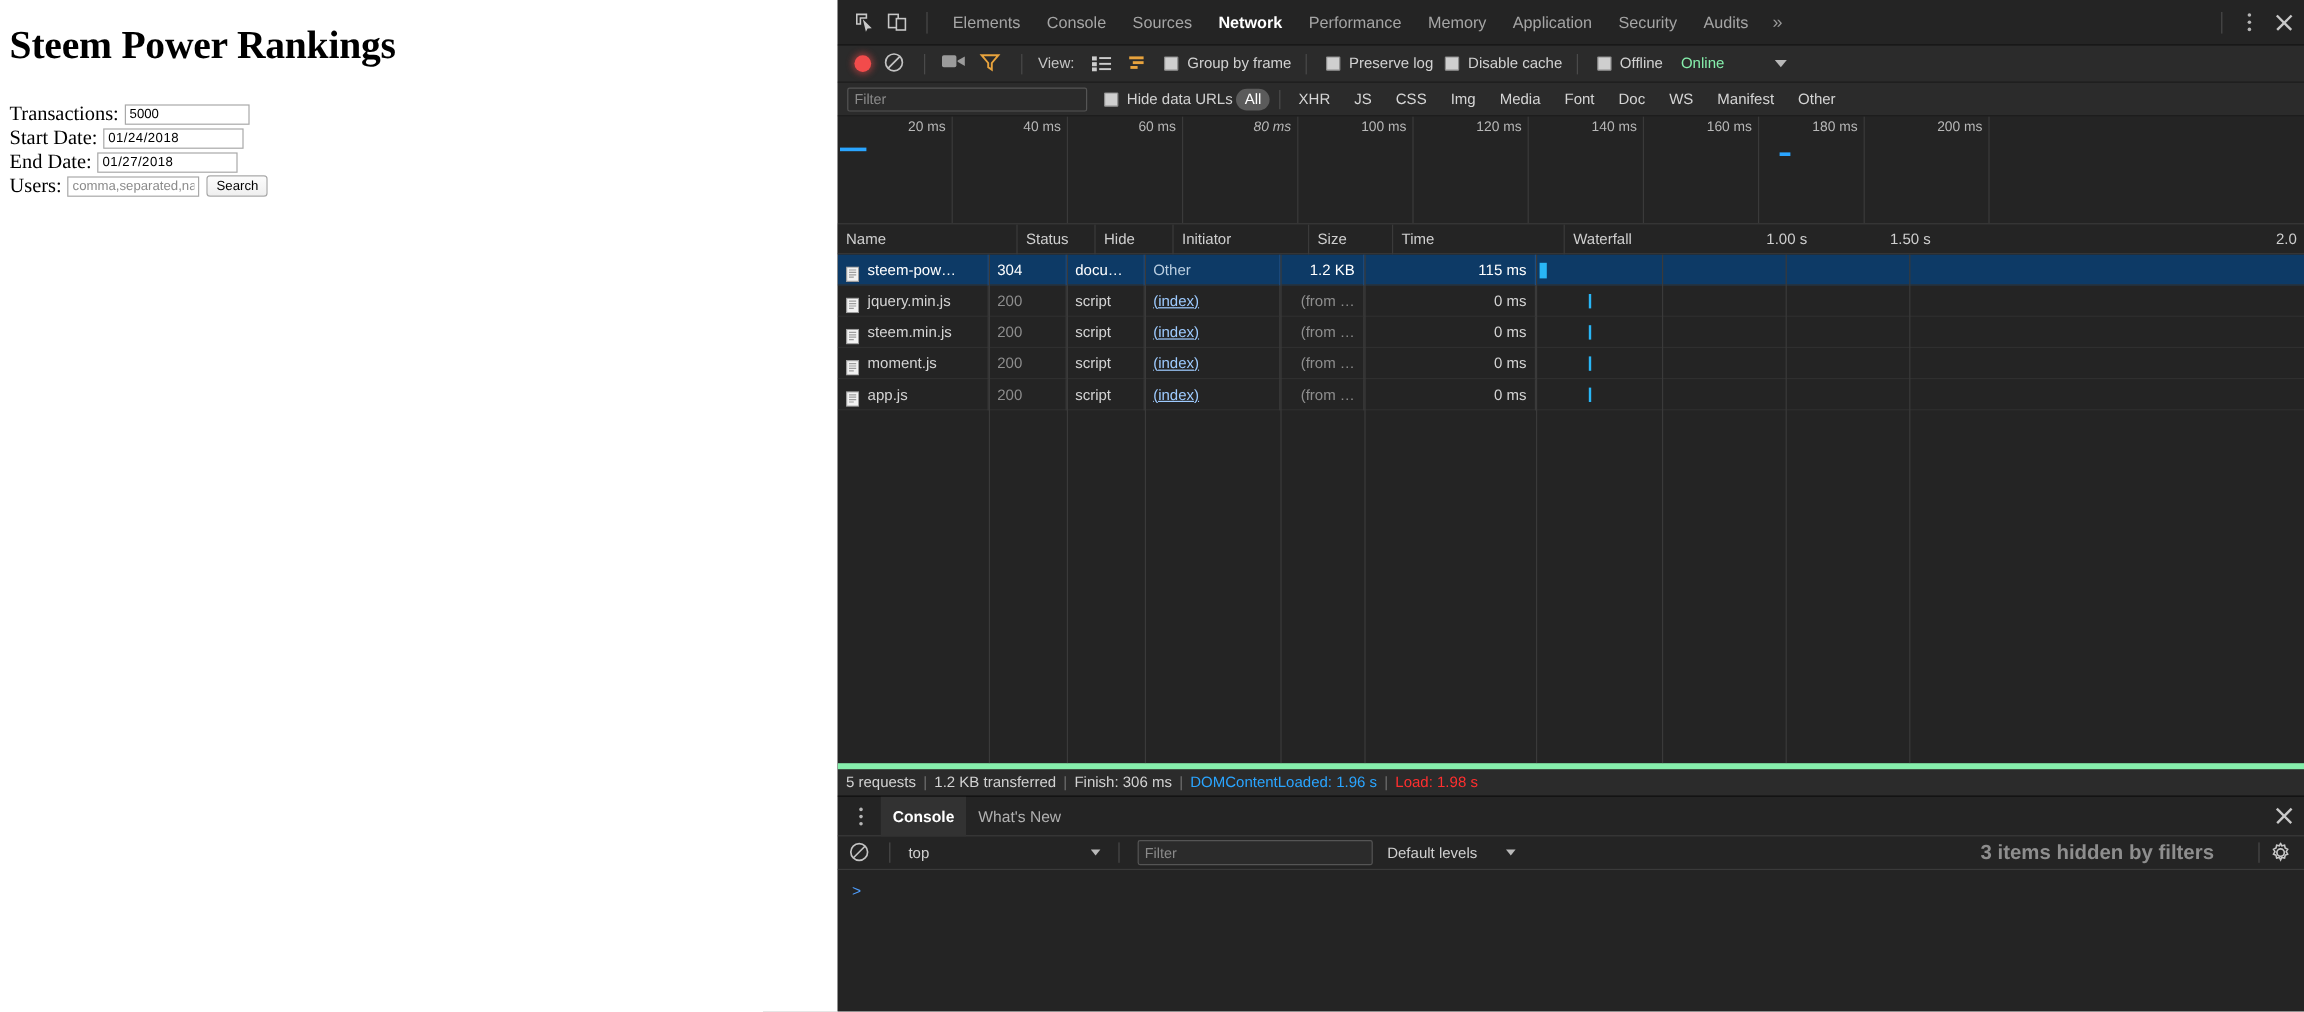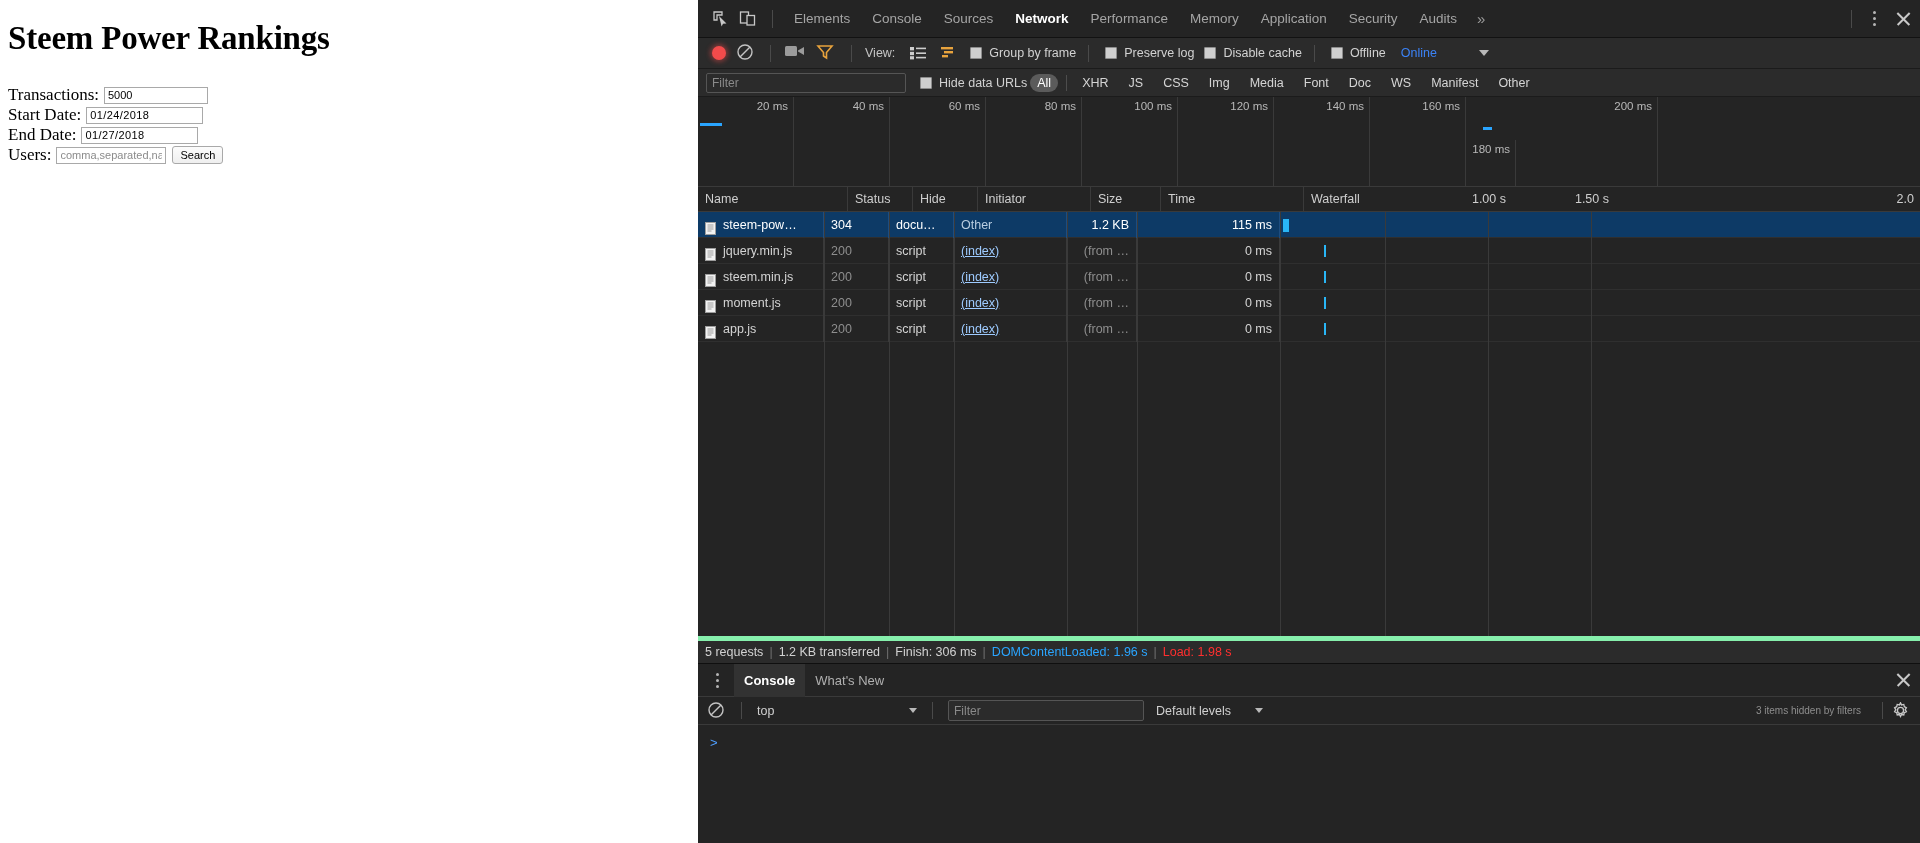"Online" .online-label { color: #3b82f6 -> #86efac }
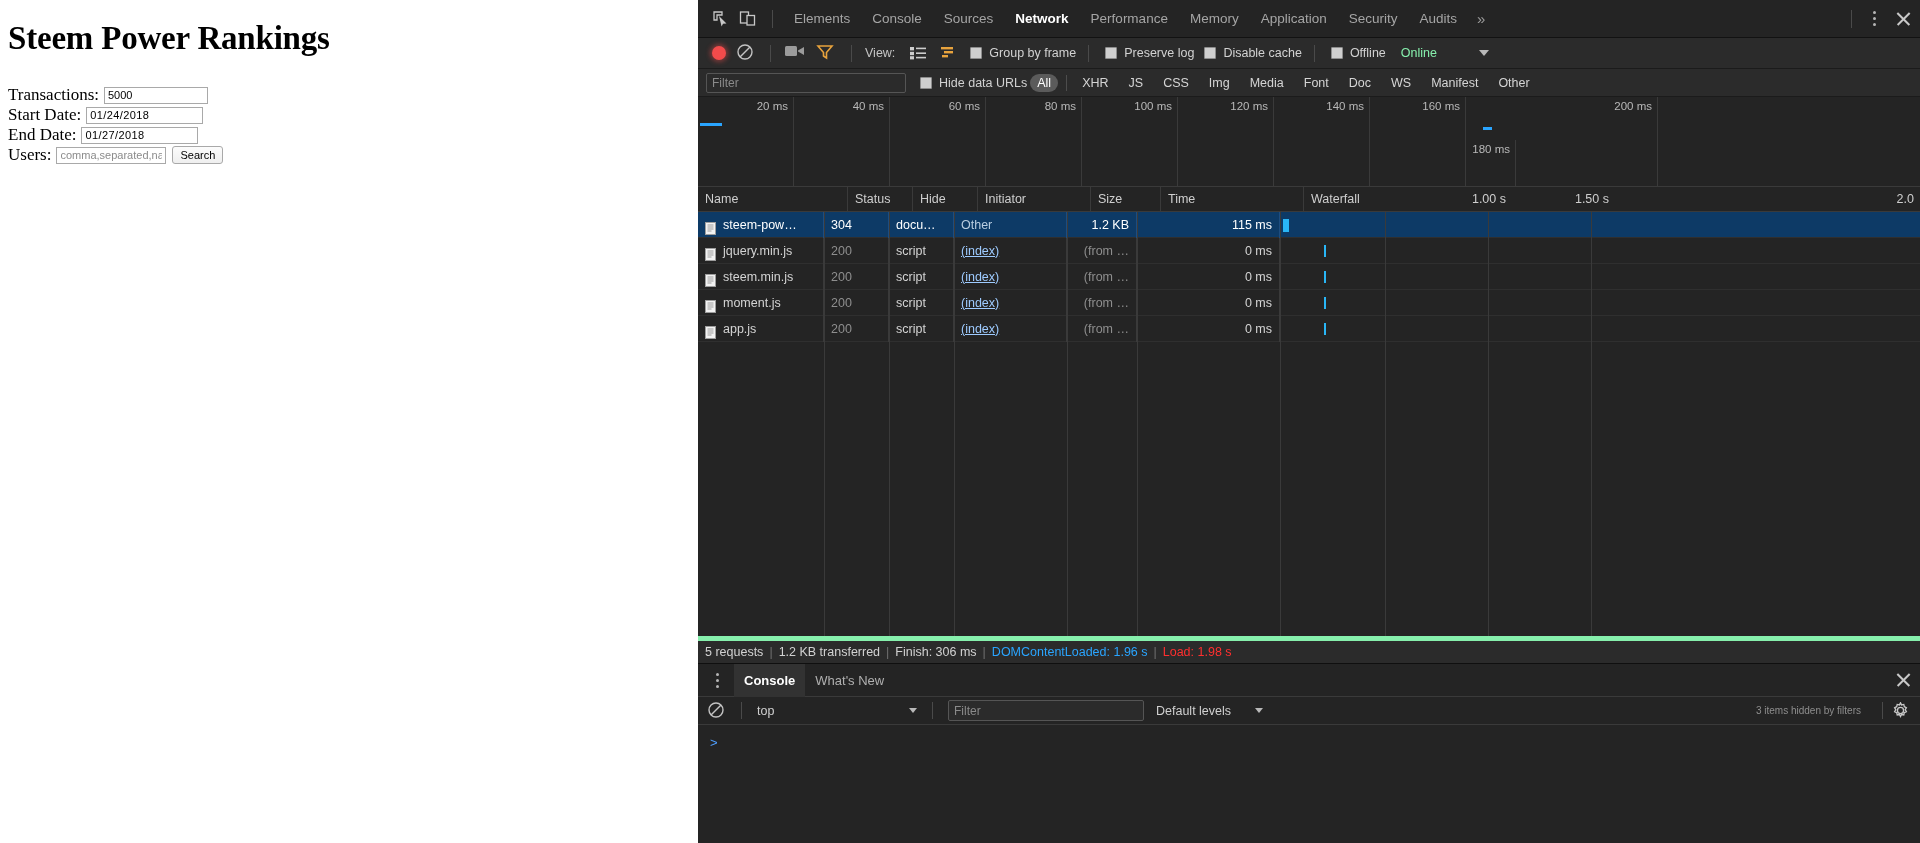"80 ms" div.ov-tick { font-style: none -> italic }
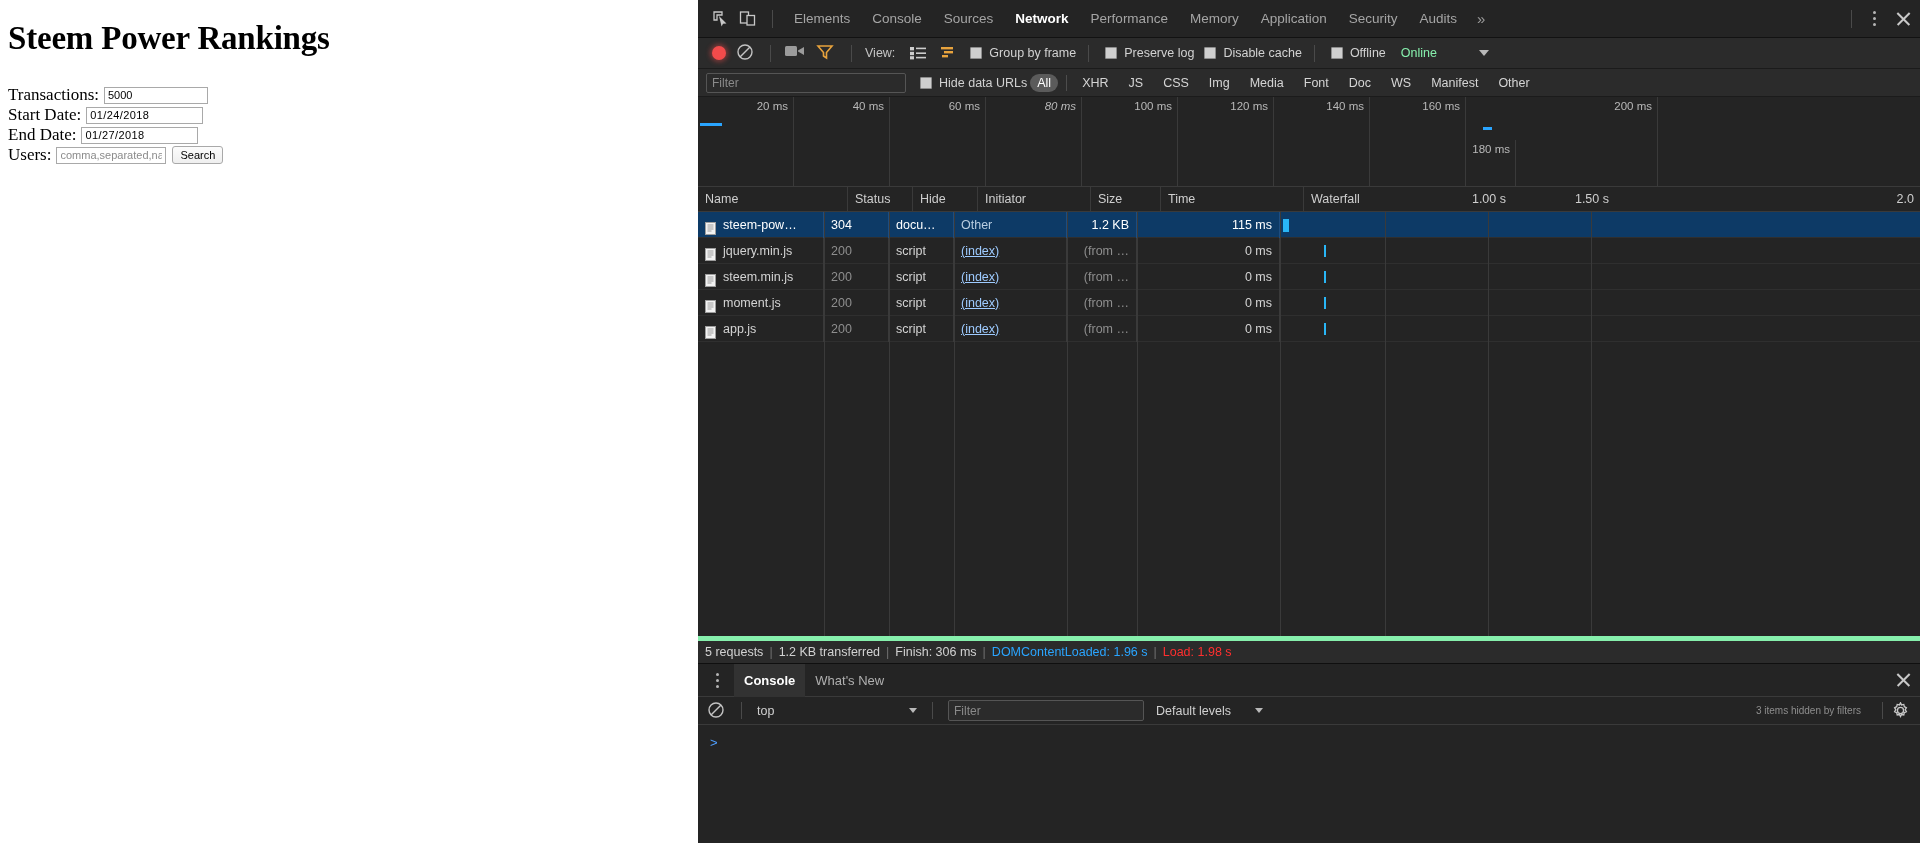"180 ms" div.ov-tick { left: 722px -> 760px; margin-top: 43px -> none }
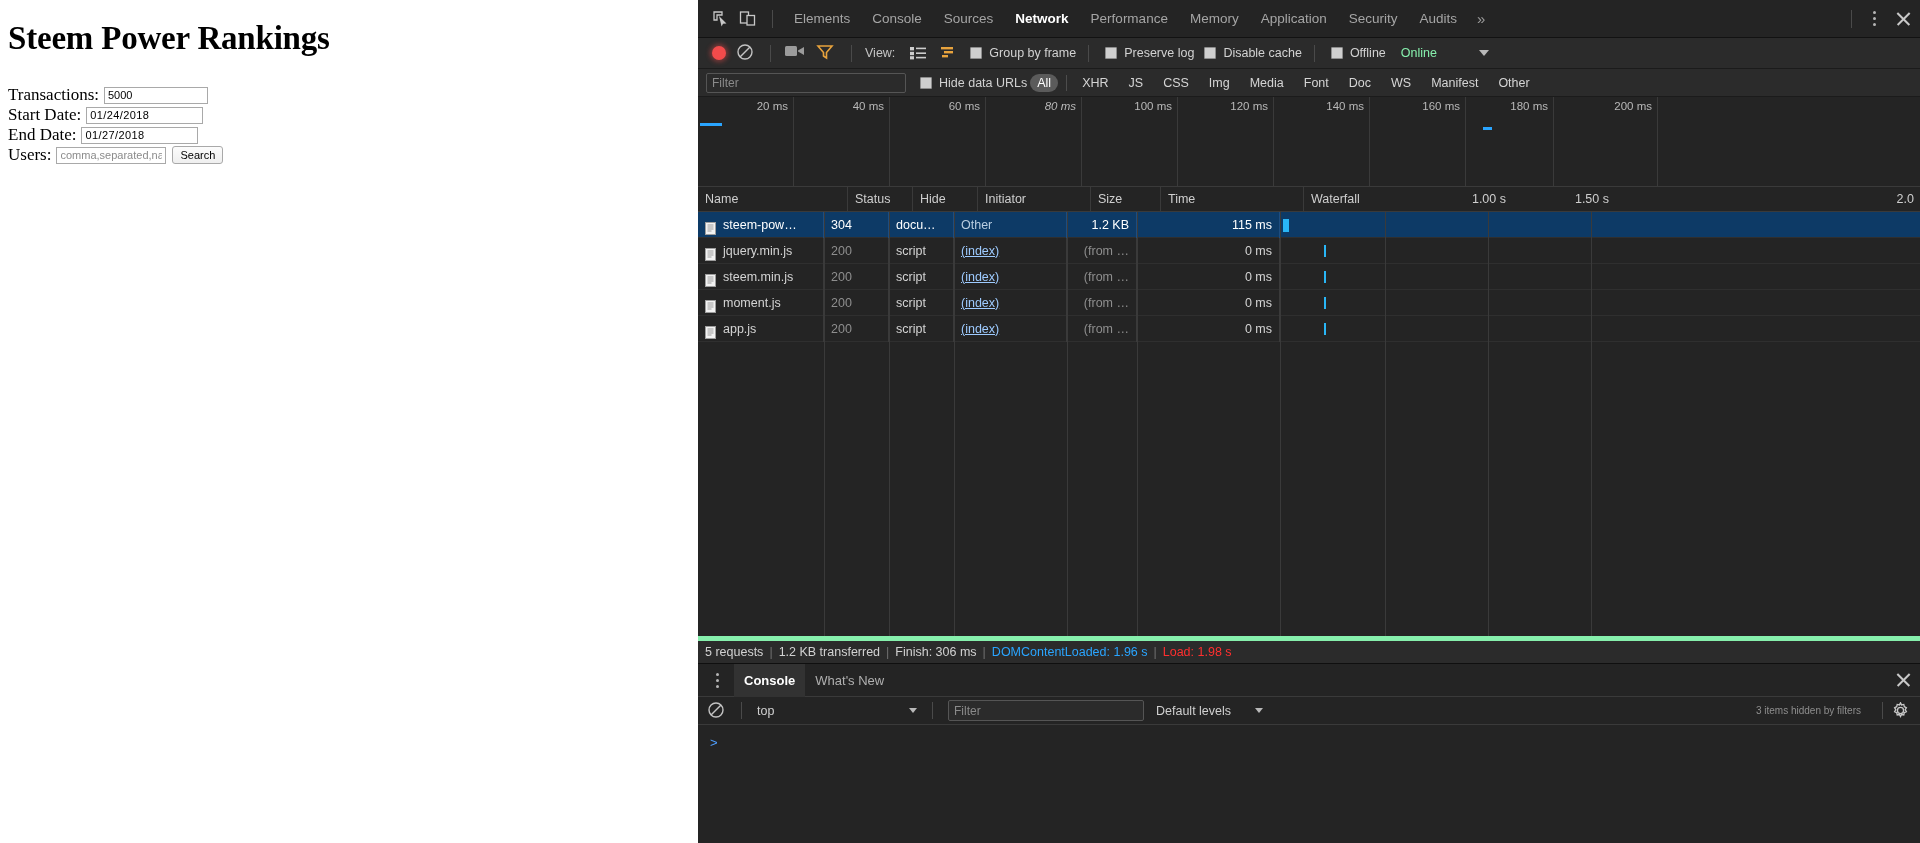"3 items hidden by filters" .hidden-msg { font-size: 10px -> 17px; font-weight: none -> bold; margin-right: 12px -> 28px }
